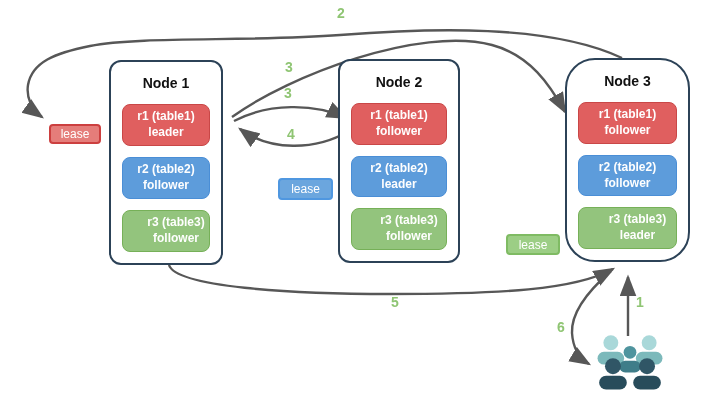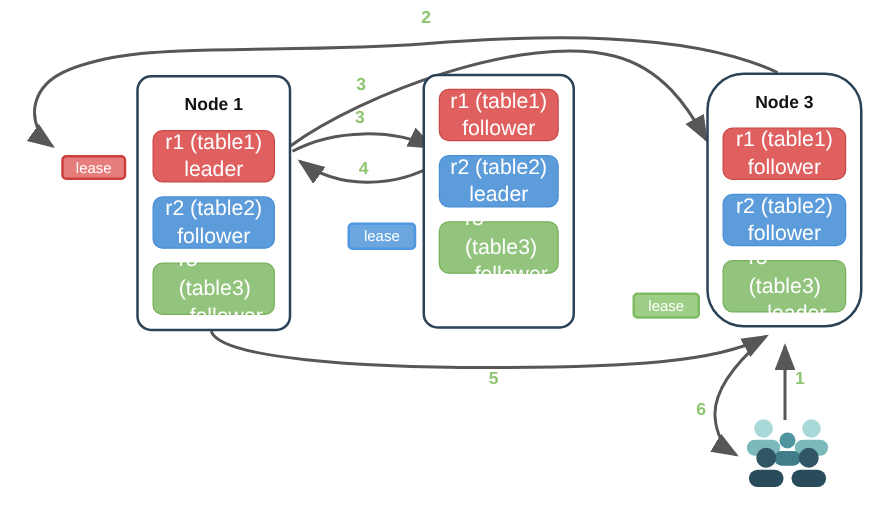"Node 1" div.node { width: 124px -> 114px }
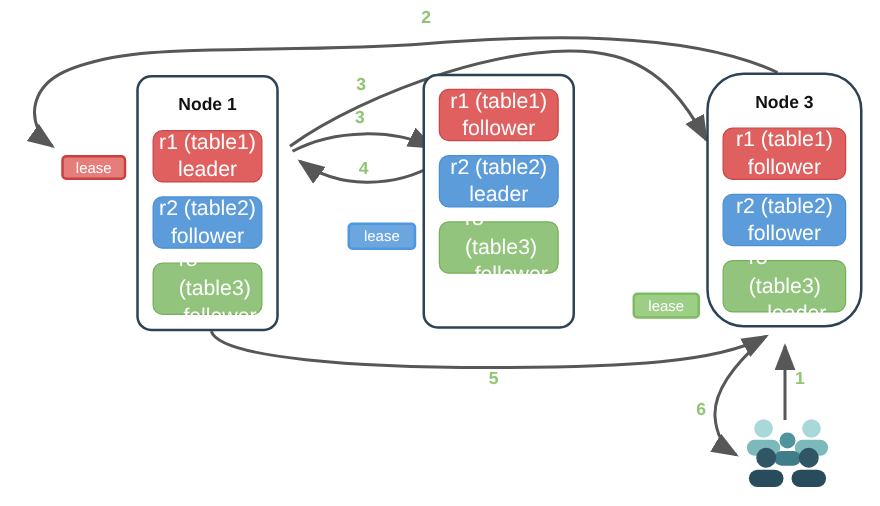"Node 2" div.node-title { html: none -> <div>Node 2</div> }
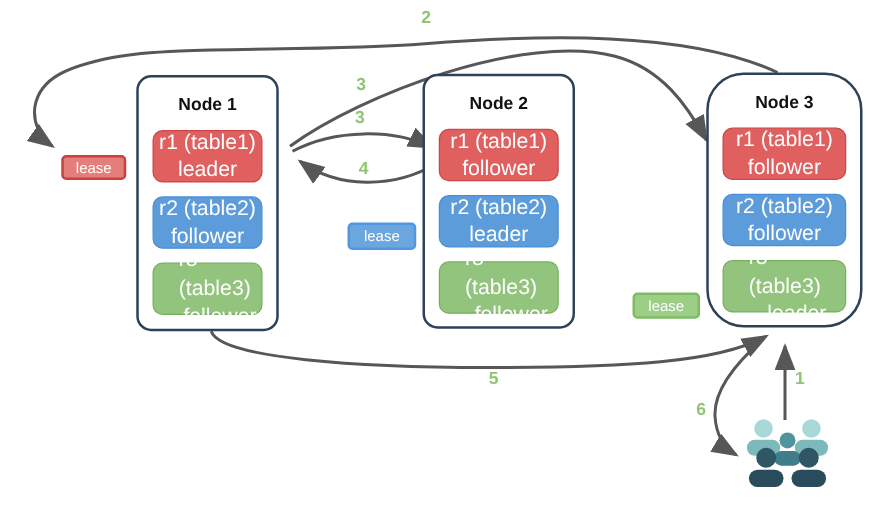"r1 (table1)" .replica { font-size: 17px -> 12px; font-weight: none -> bold }
